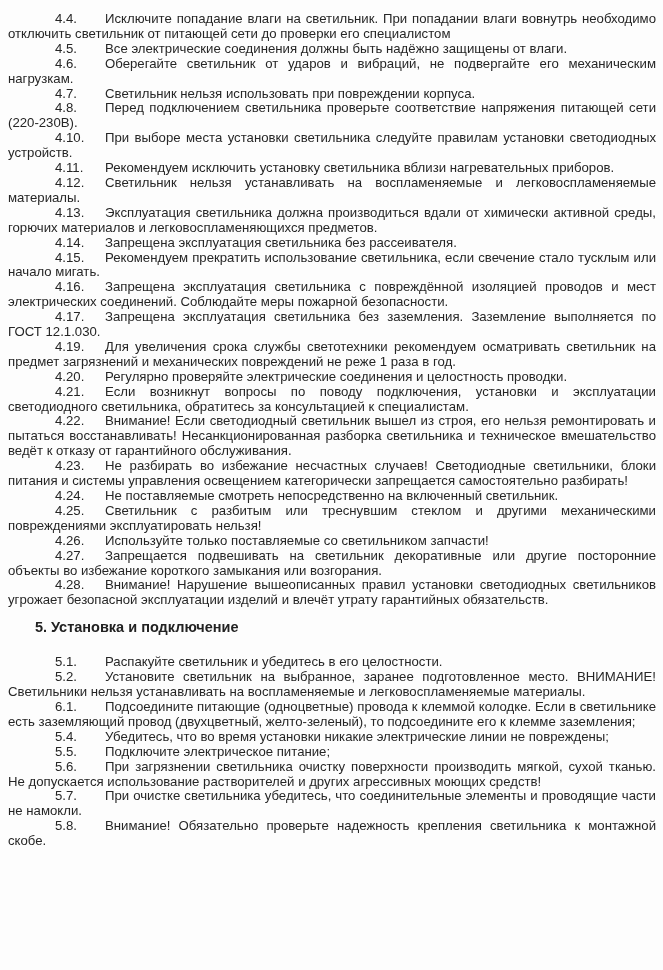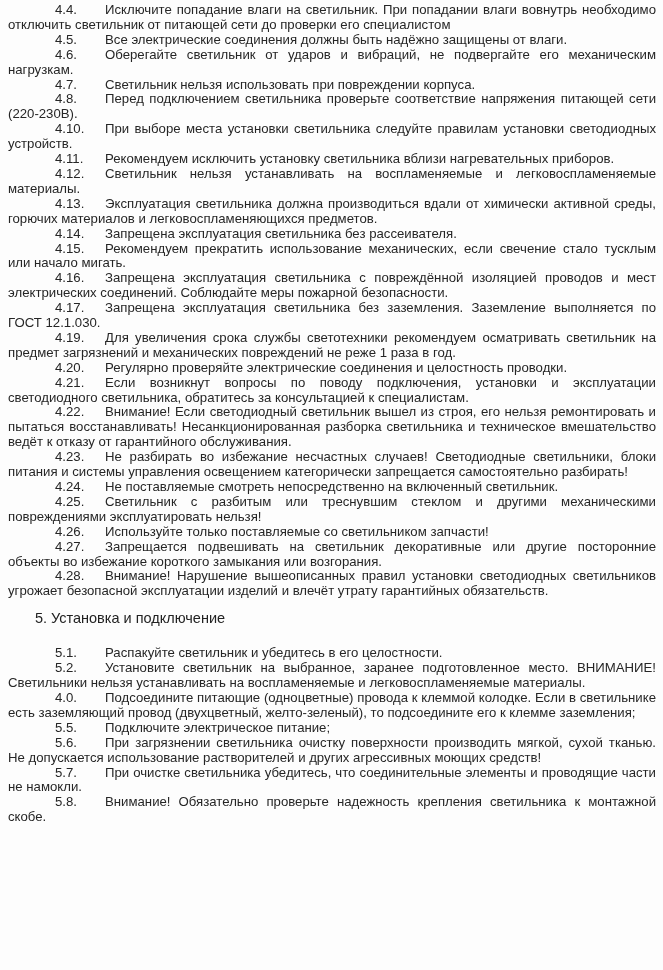"4.4. Исключите попадание влаги на" .page { padding: 3px 7px 0 8px -> 12px 7px 0 8px }
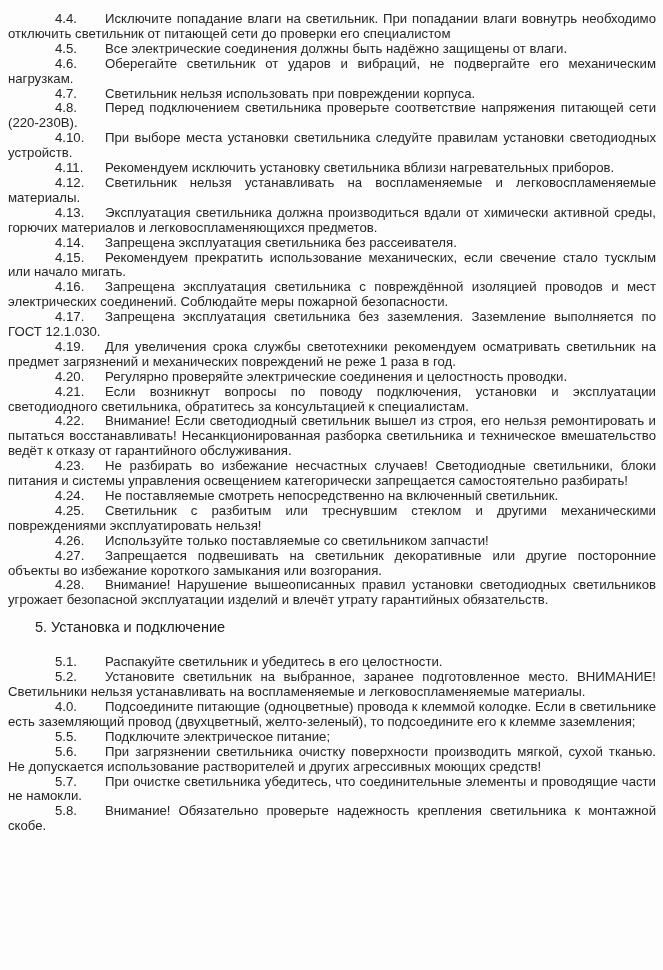"Рекомендуем прекратить использование" span { text: механических -> светильника }
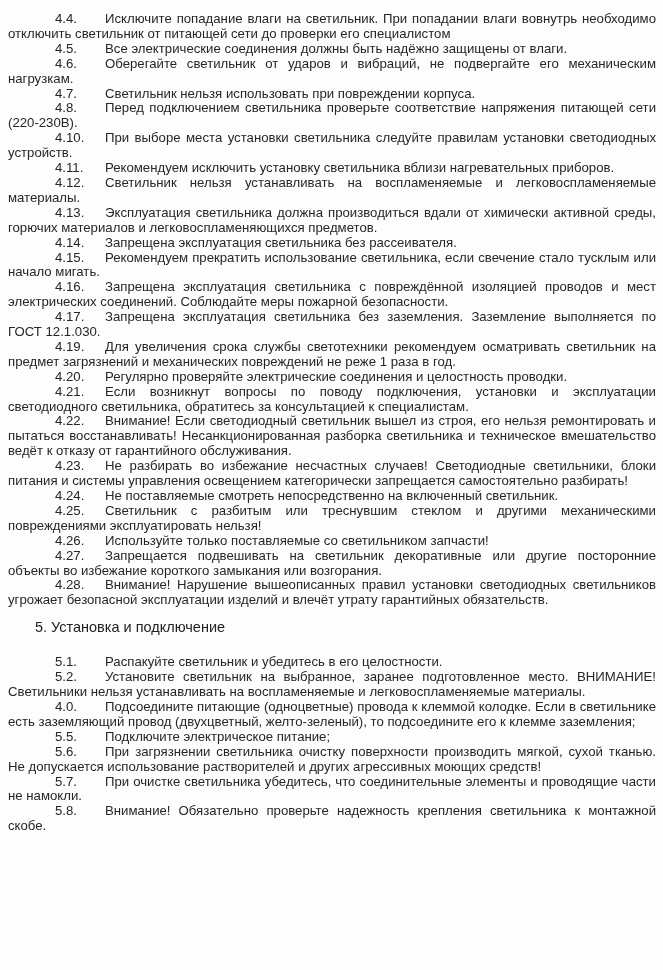"5. Установка и подключение" .section-heading { font-weight: normal -> bold }
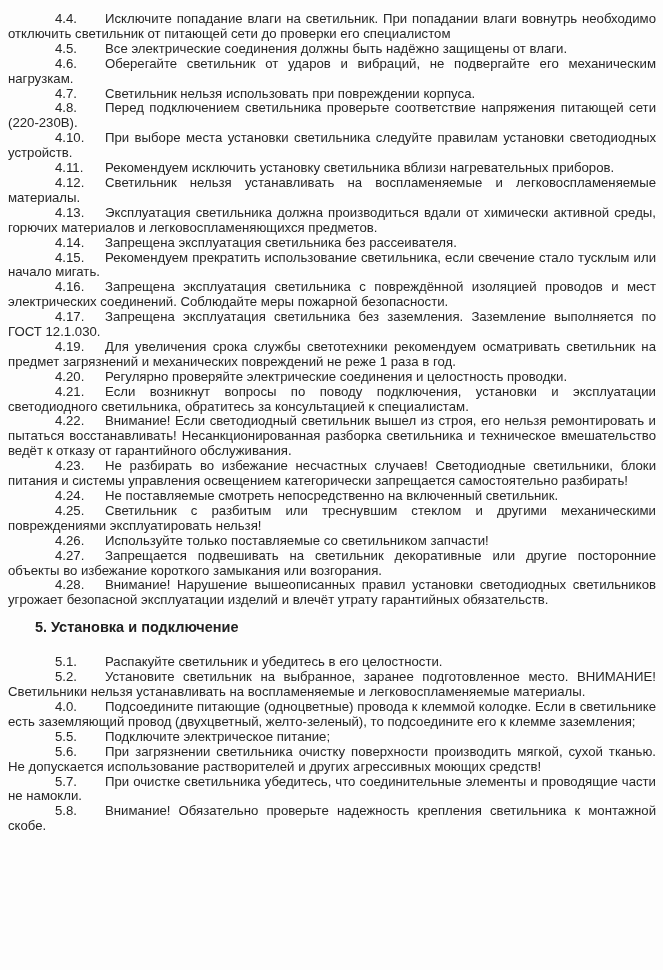"4.0." span.num { text: 4.0 -> 6.1 }
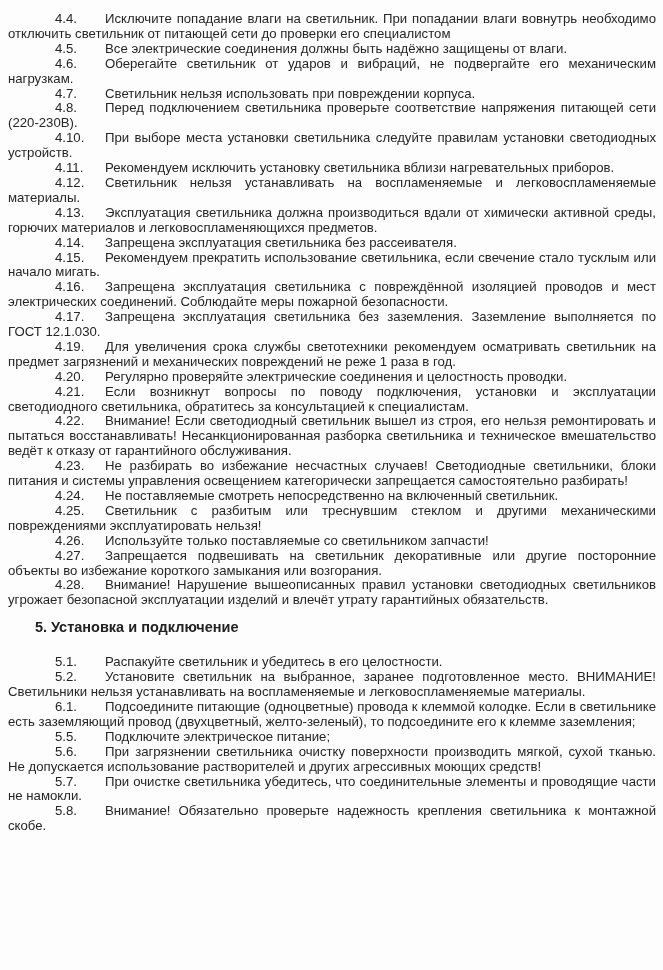"5.4. Убедитесь, что во время" p.item { html: none -> <p><span>5.4.</span><span>Убедитесь, что во время установки никакие электрические линии не повреждены;</span></p> }
